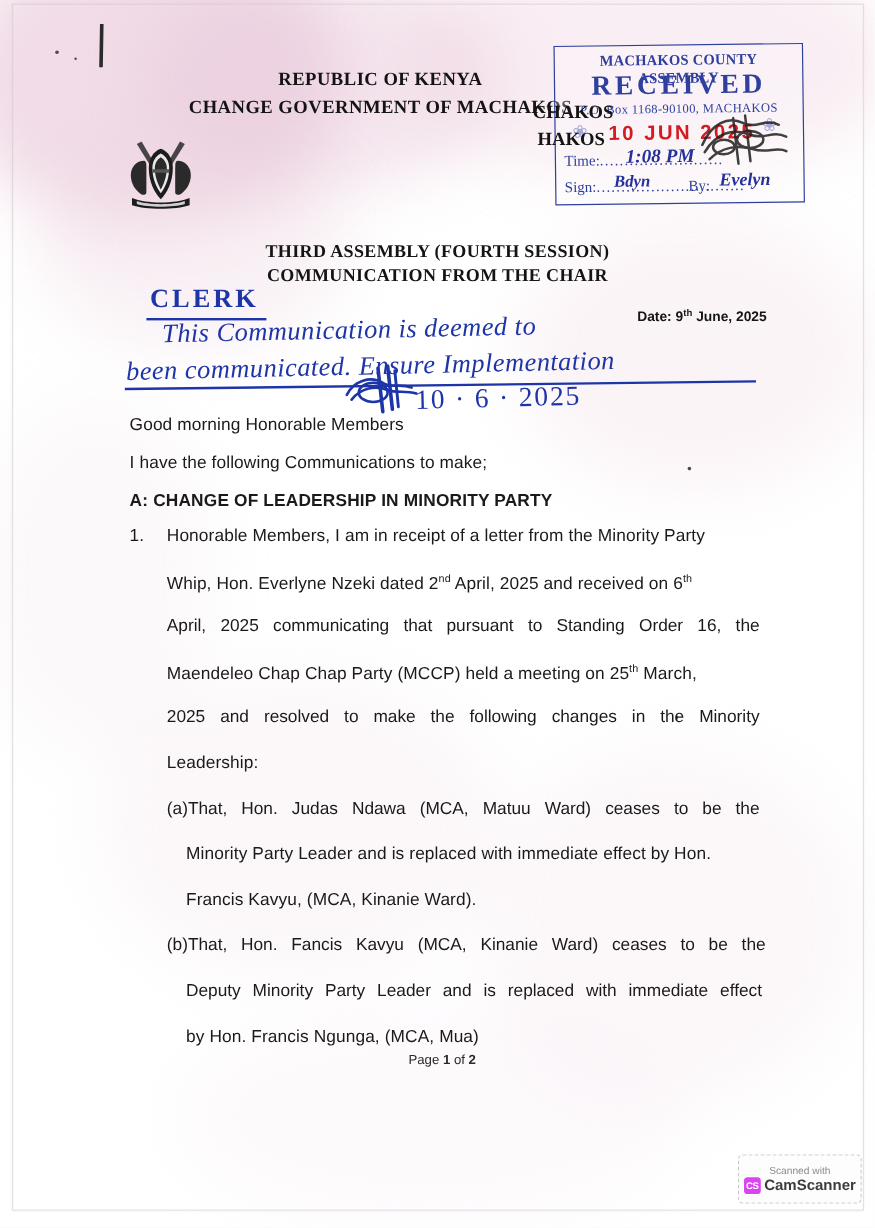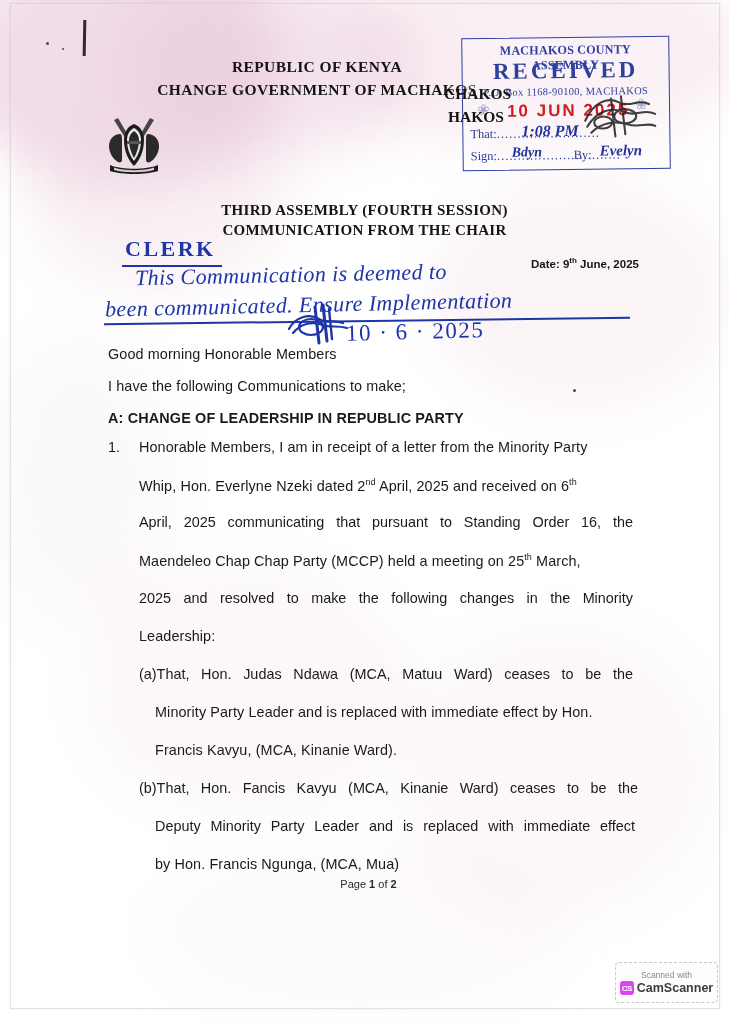"That:" span.stamp-field-label { text: That -> Time }
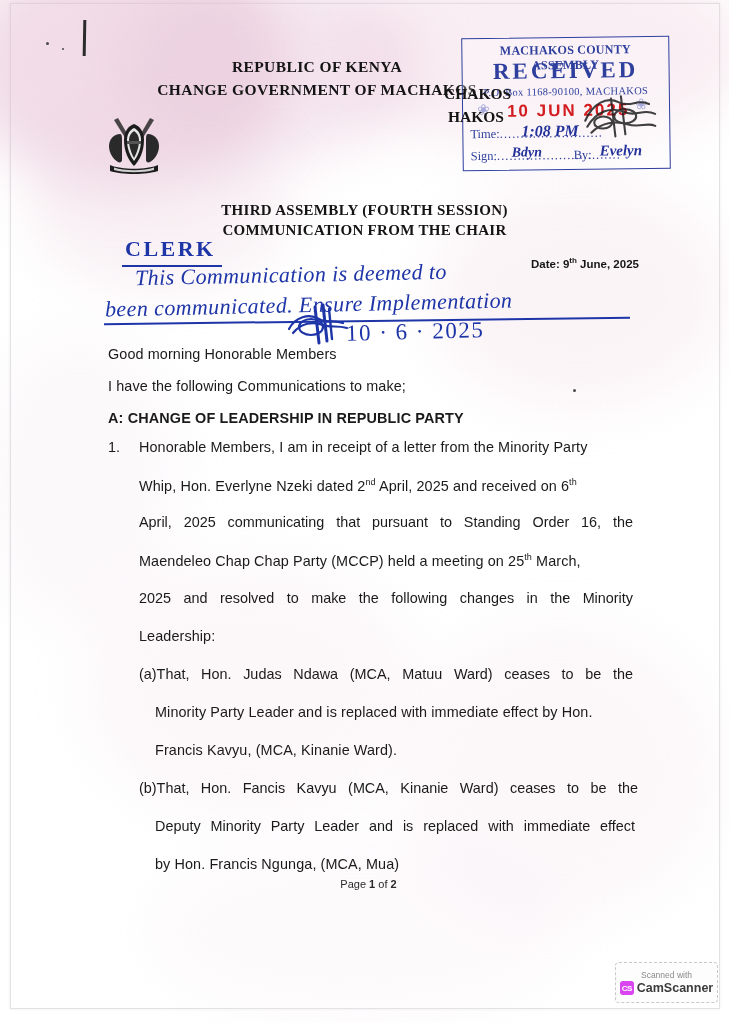"A: CHANGE OF LEADERSHIP IN" div.body-line { text: REPUBLIC -> MINORITY }
